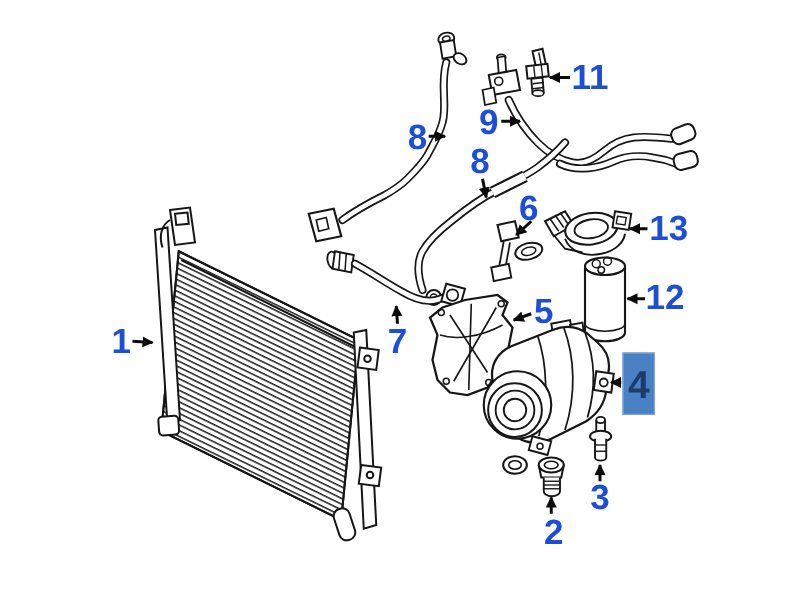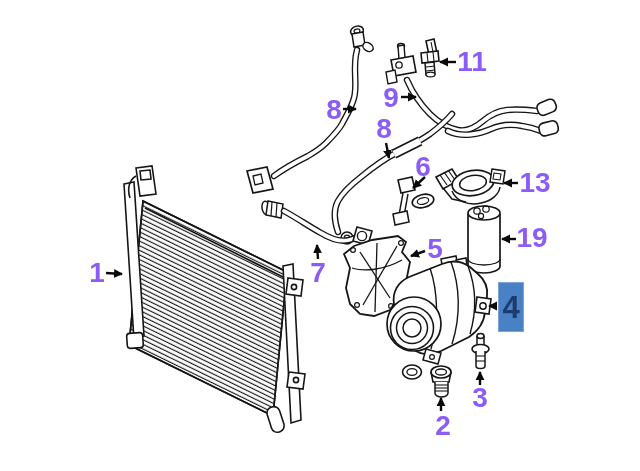"11" .label { color: #8b5cf6 -> #1d4ed8 }
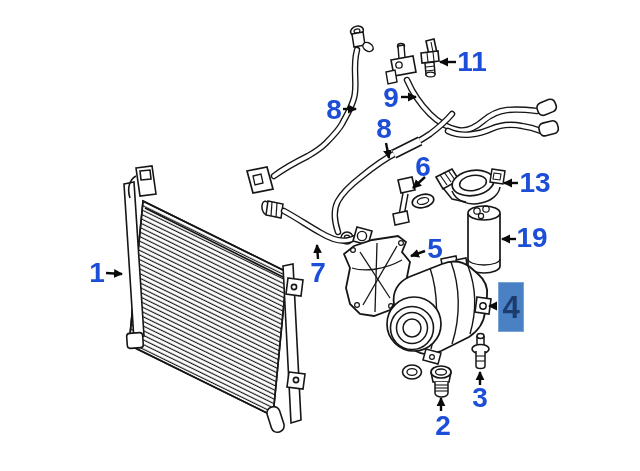"19" div.label { text: 19 -> 12 }
